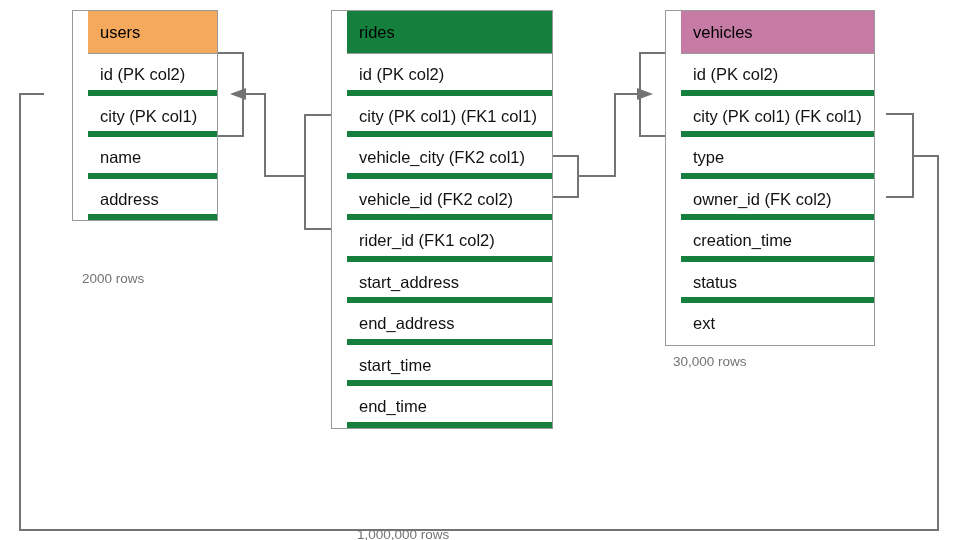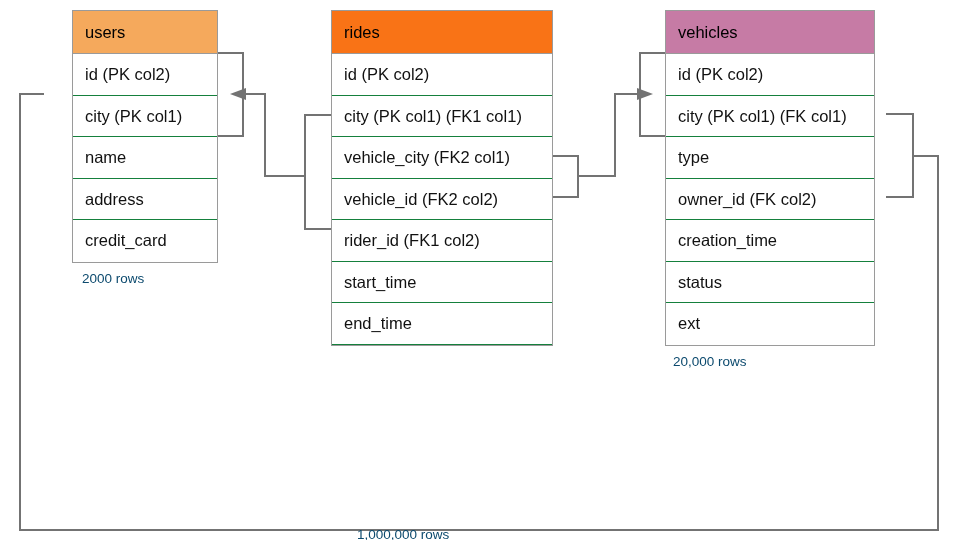"users" .table-box { padding-left: none -> 15px }
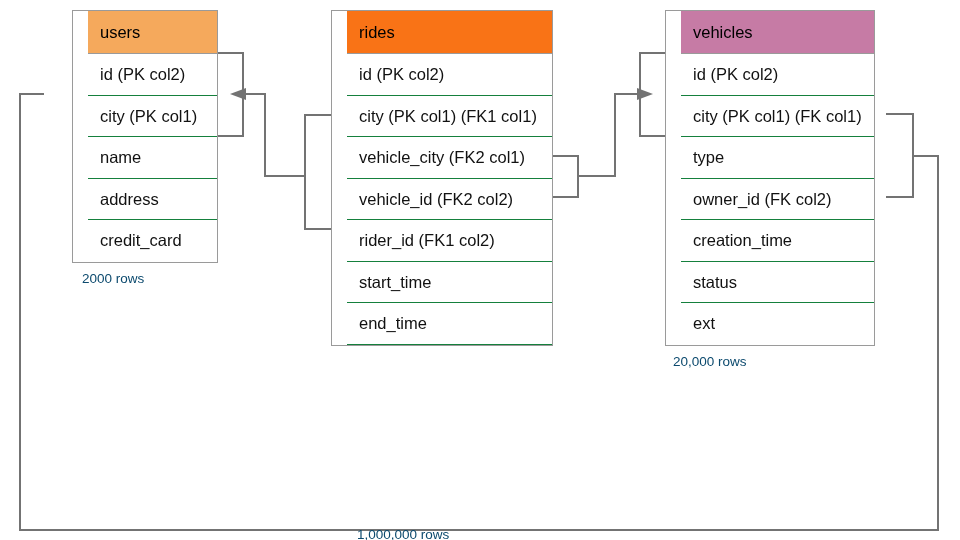"rides" div.table-header { background: #f97316 -> #15803d }
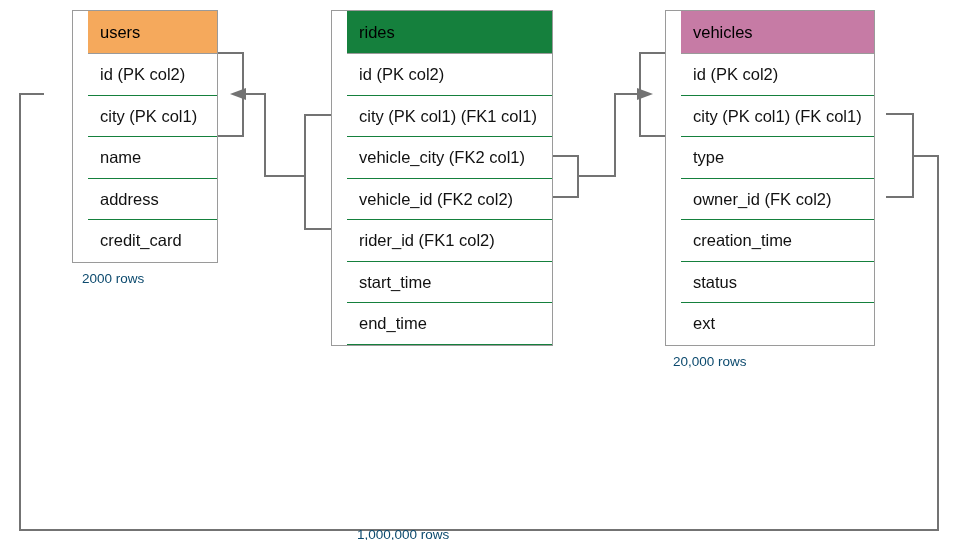"id (PK col2)" .table-row { border-bottom: 1px solid #15803d -> 6px solid #15803d }
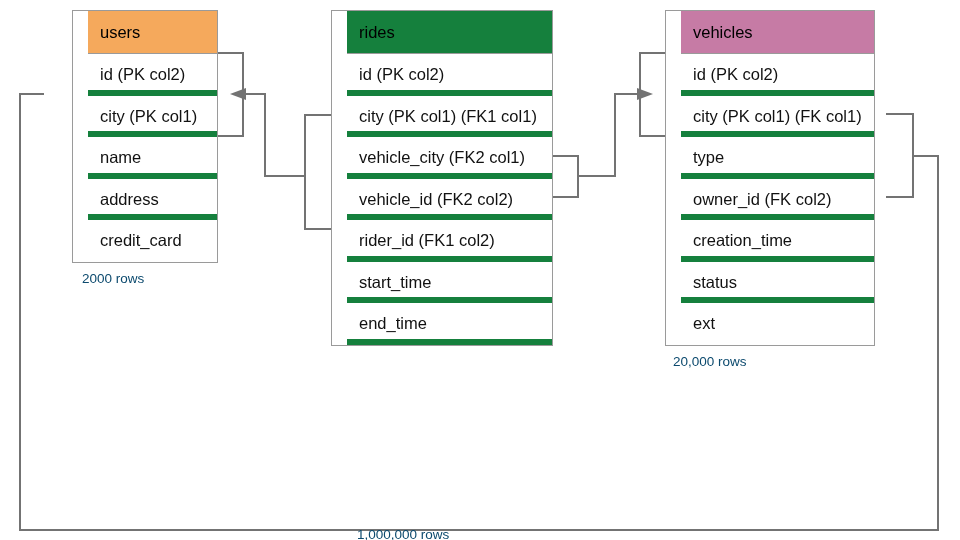"credit_card" div.table-row { html: <div>credit_card</div> -> none }
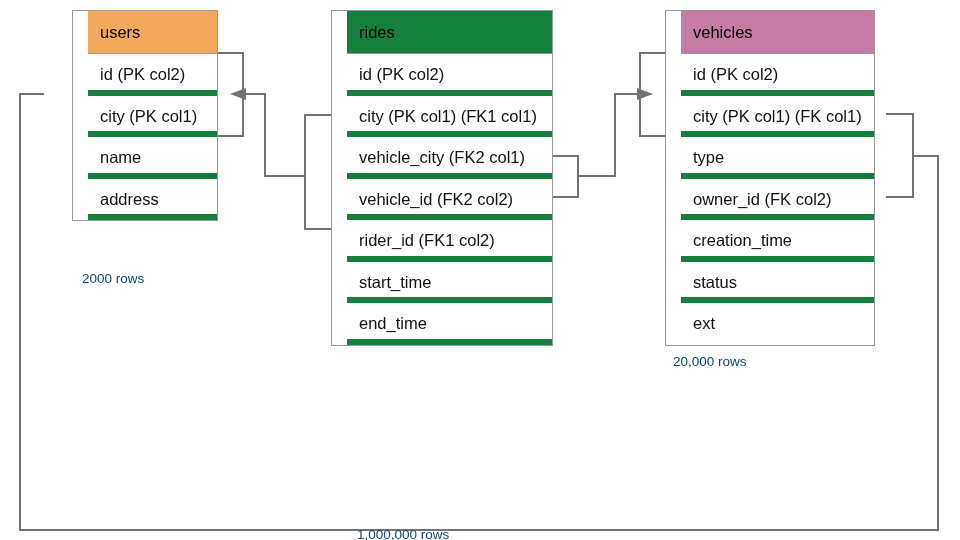"2000 rows" .row-count { color: #0c4a6e -> #737373 }
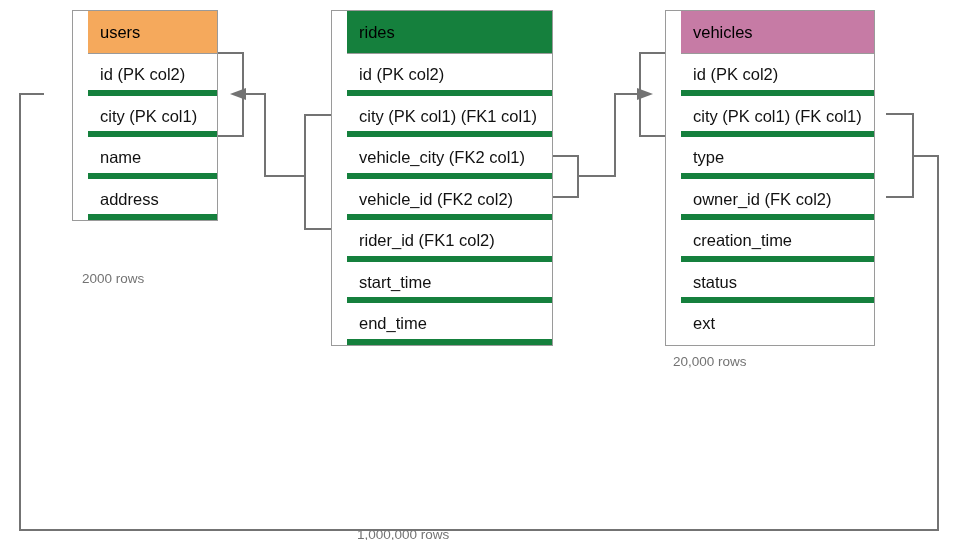"start_address" div.table-row { html: none -> <div>start_address</div> }
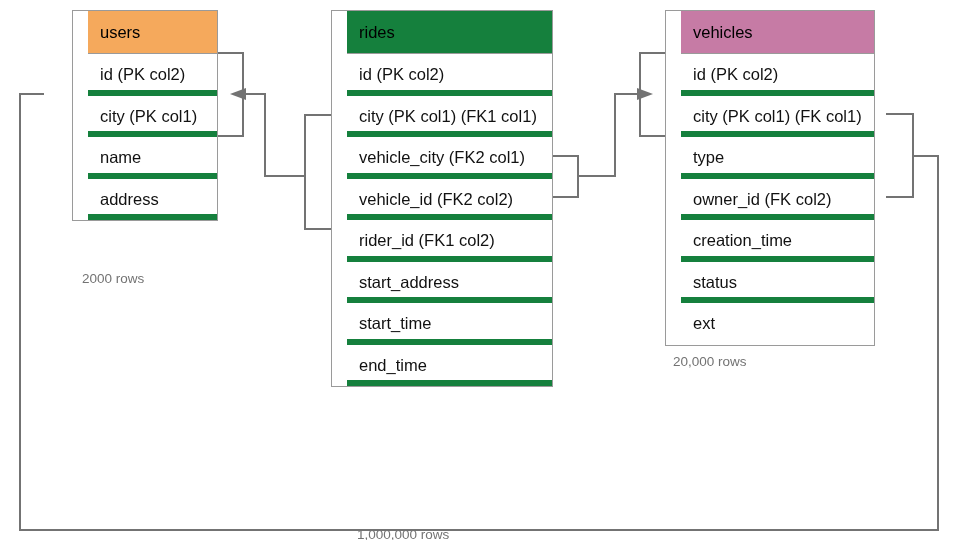"end_address" div.table-row { html: none -> <div>end_address</div> }
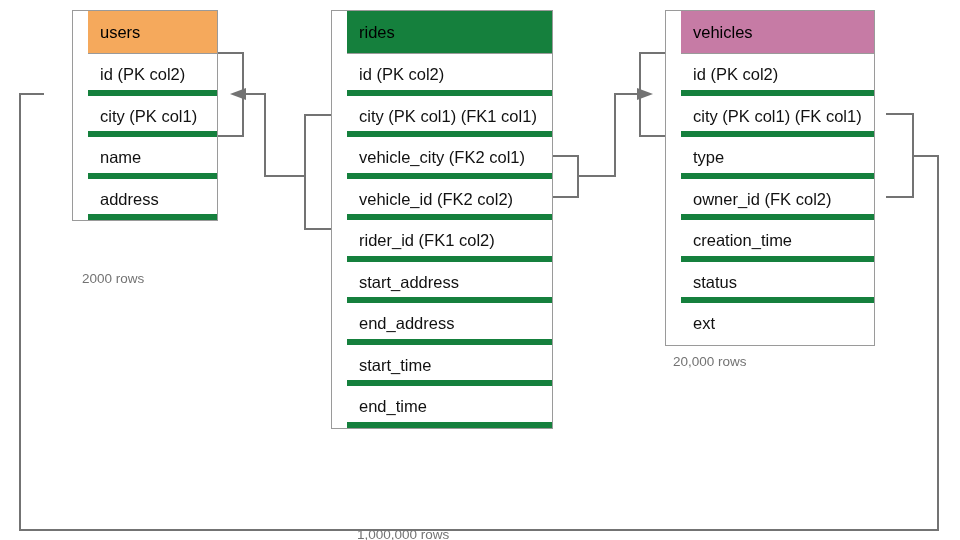"20,000 rows" div.row-count { text: 20,000 -> 30,000 }
